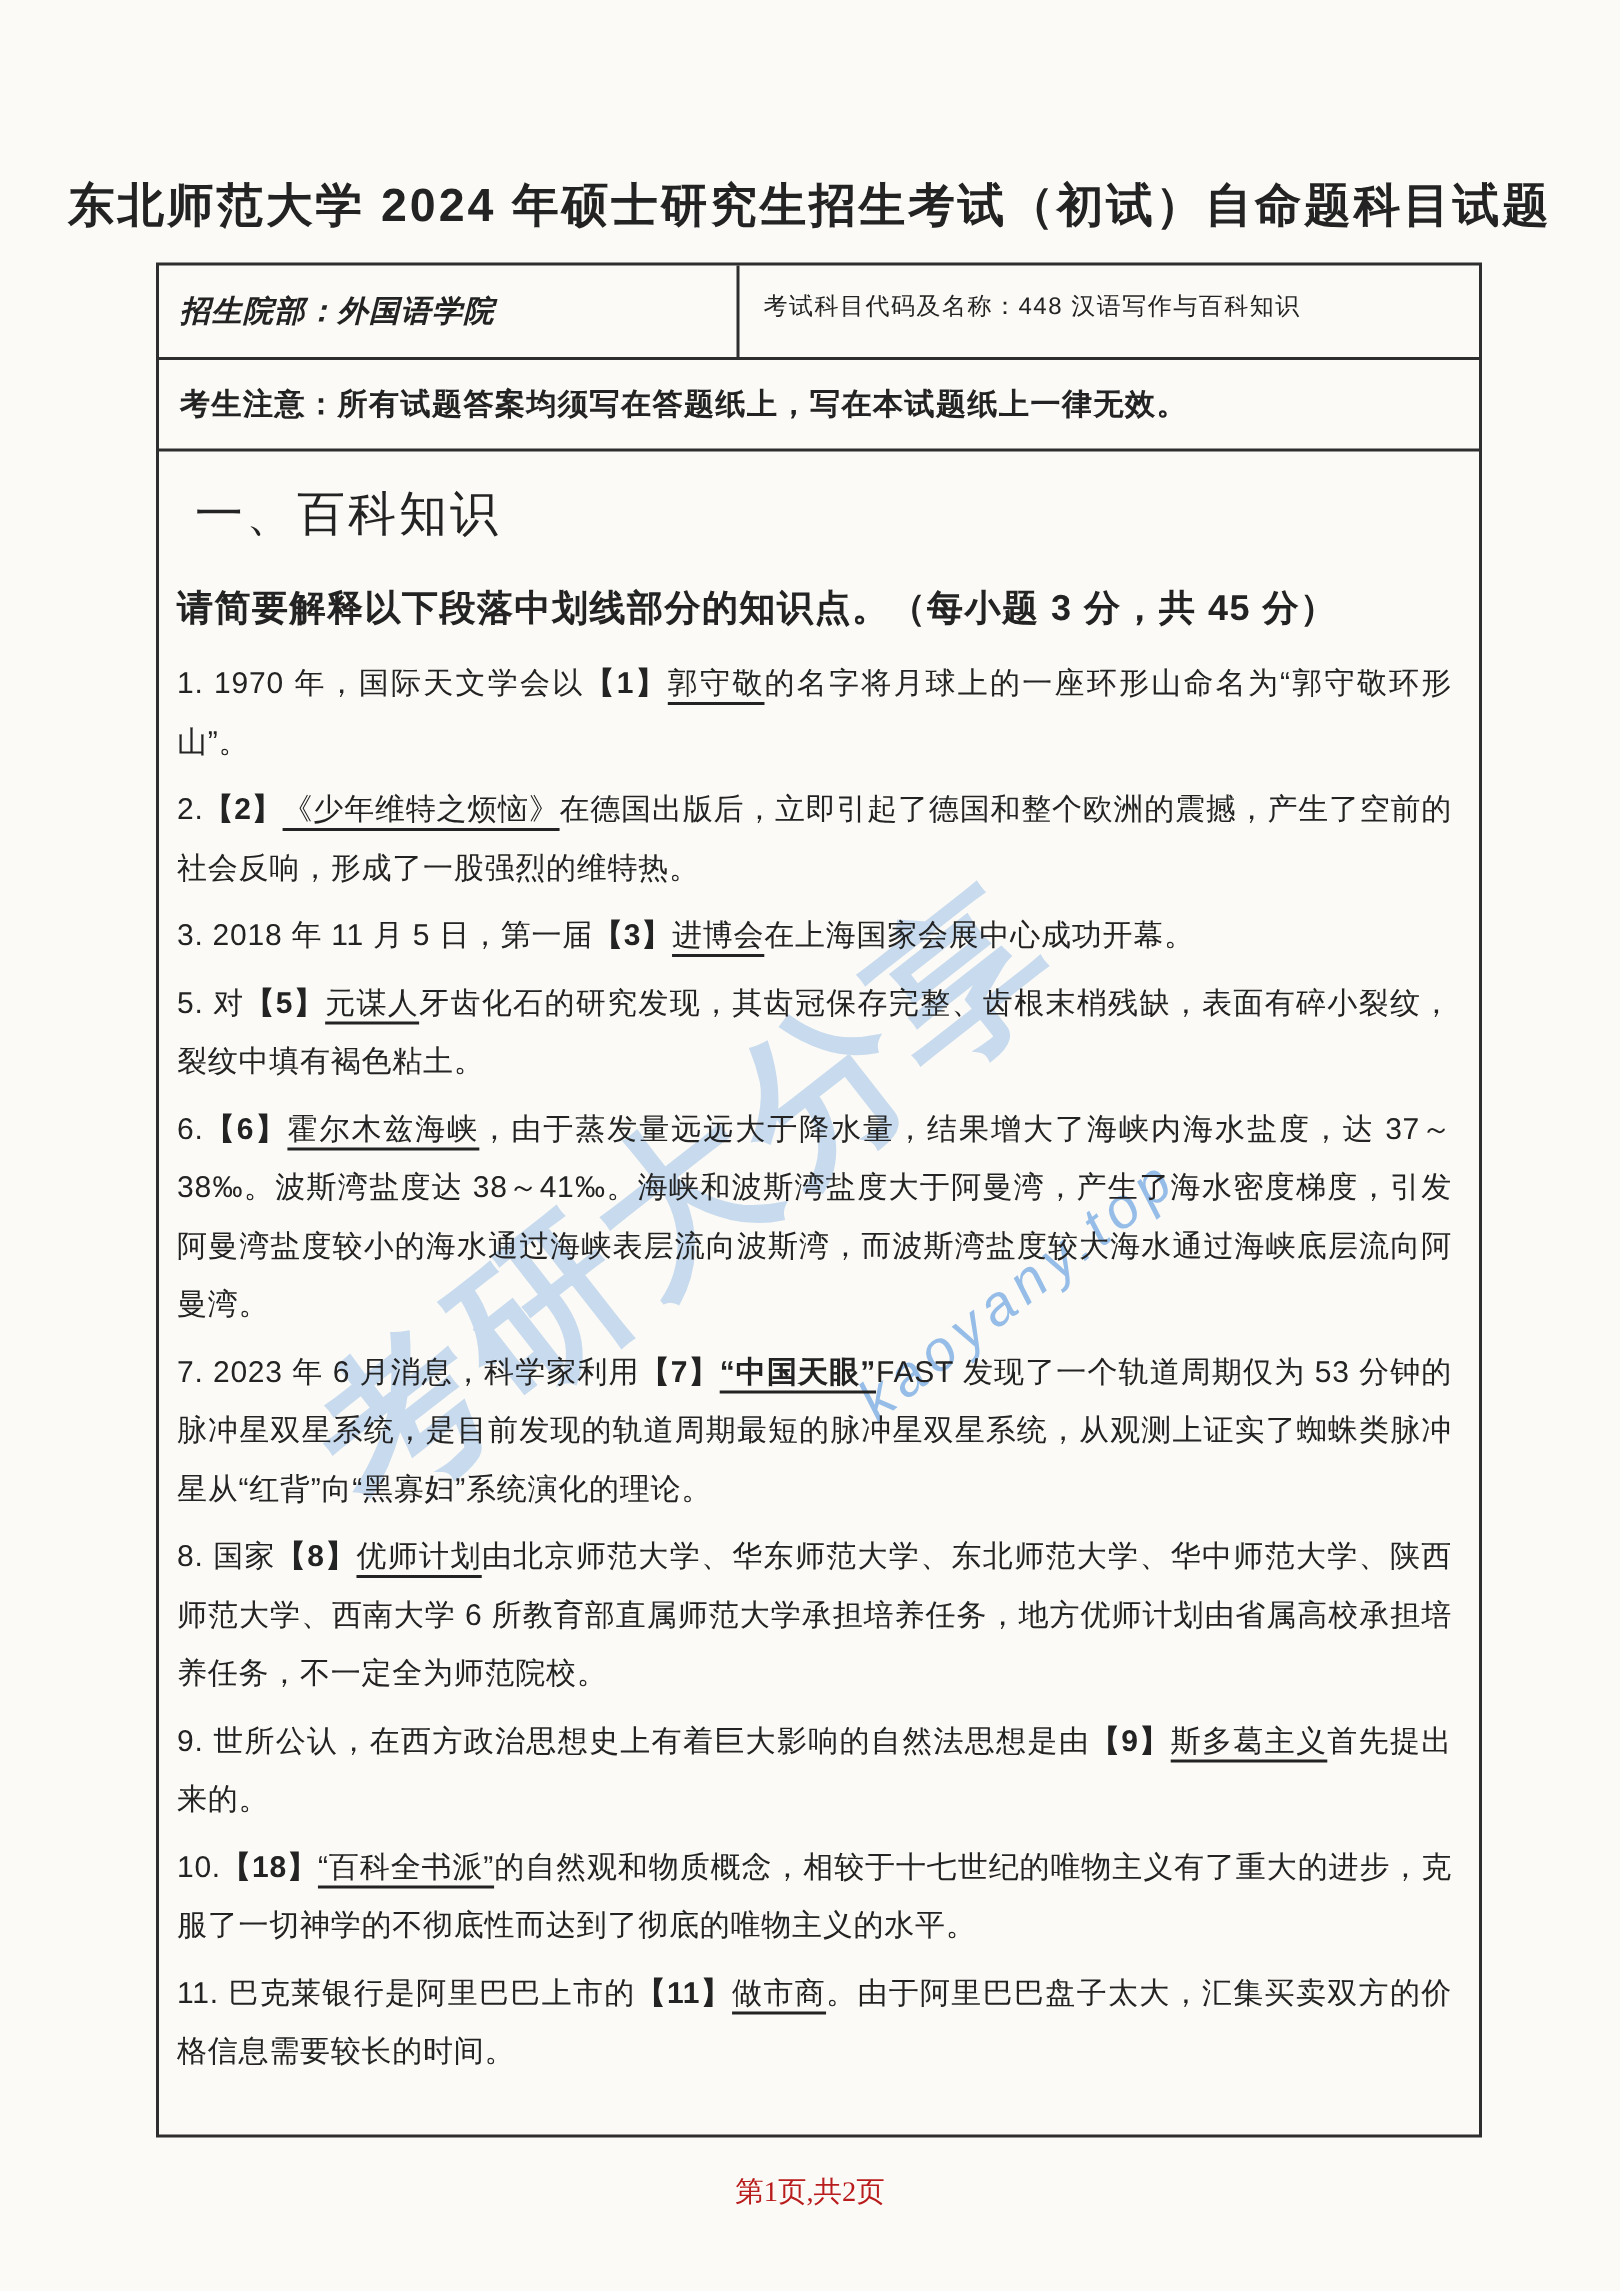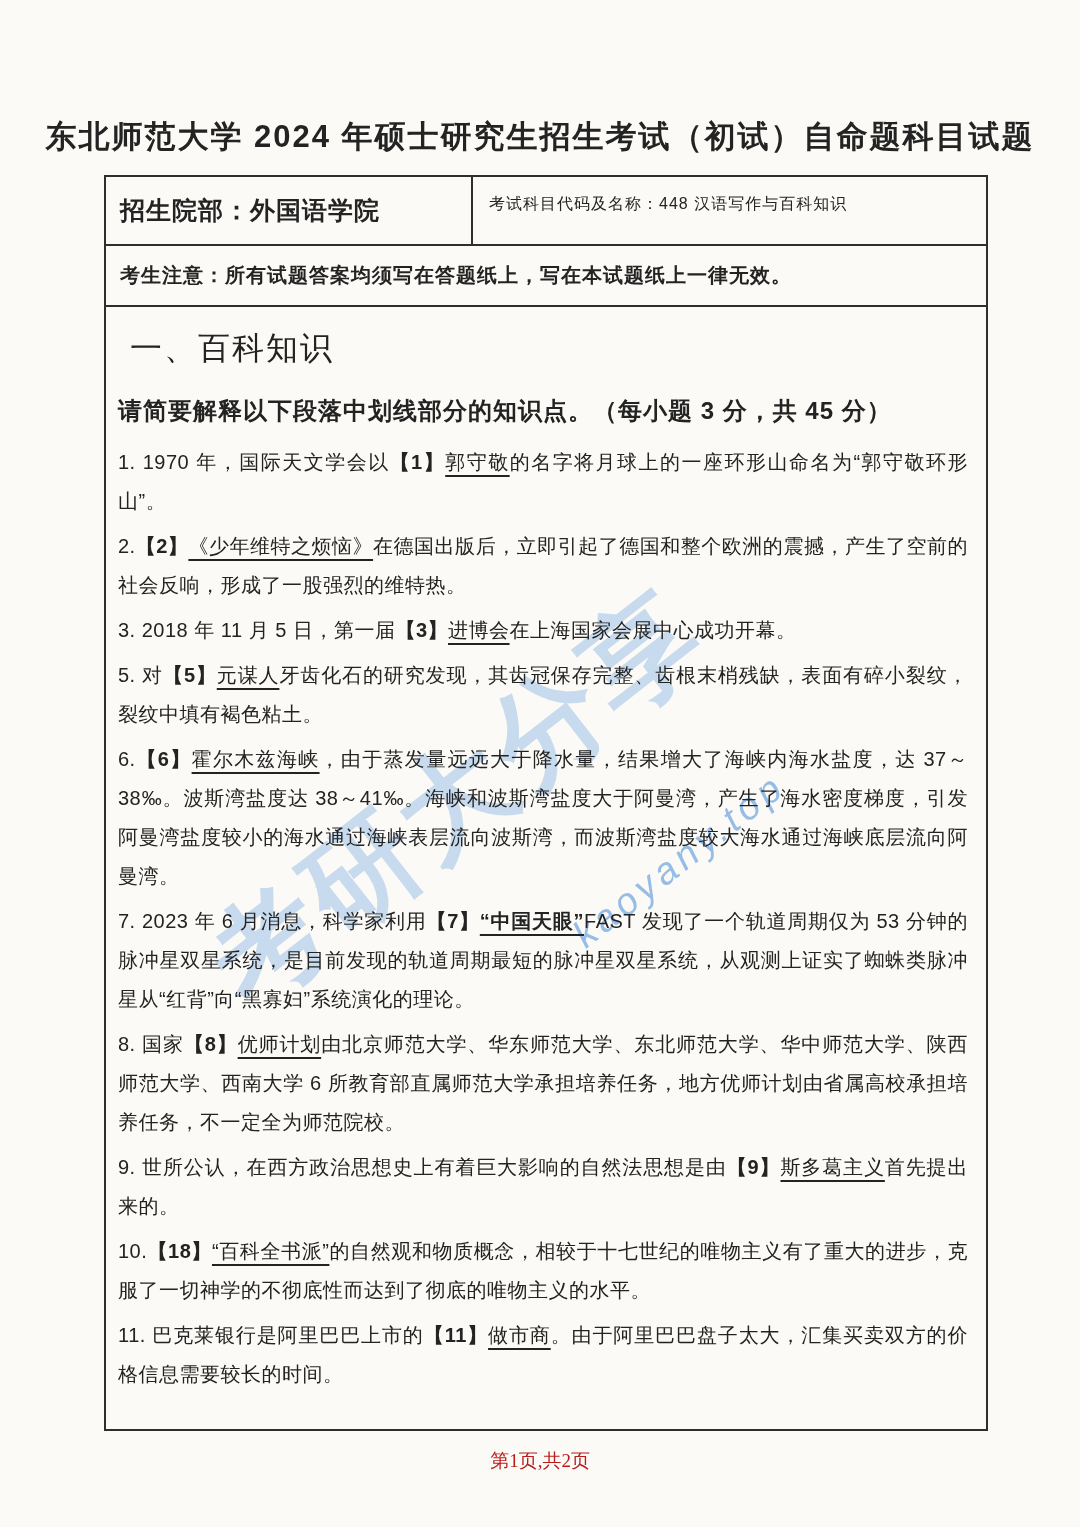"招生院部：外国语学院" .cell-dept { font-size: 25px -> 20px; font-style: none -> italic; padding: 17px 0 17px 14px -> 17px 20px 17px 14px }
